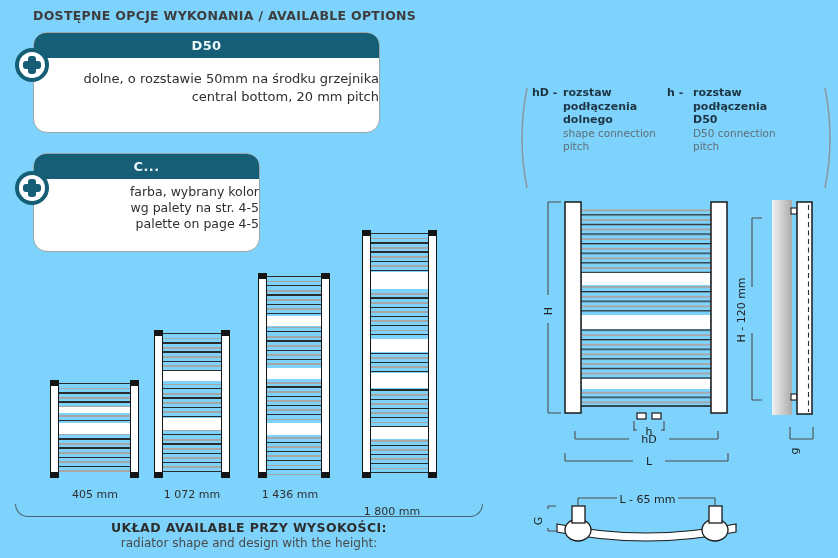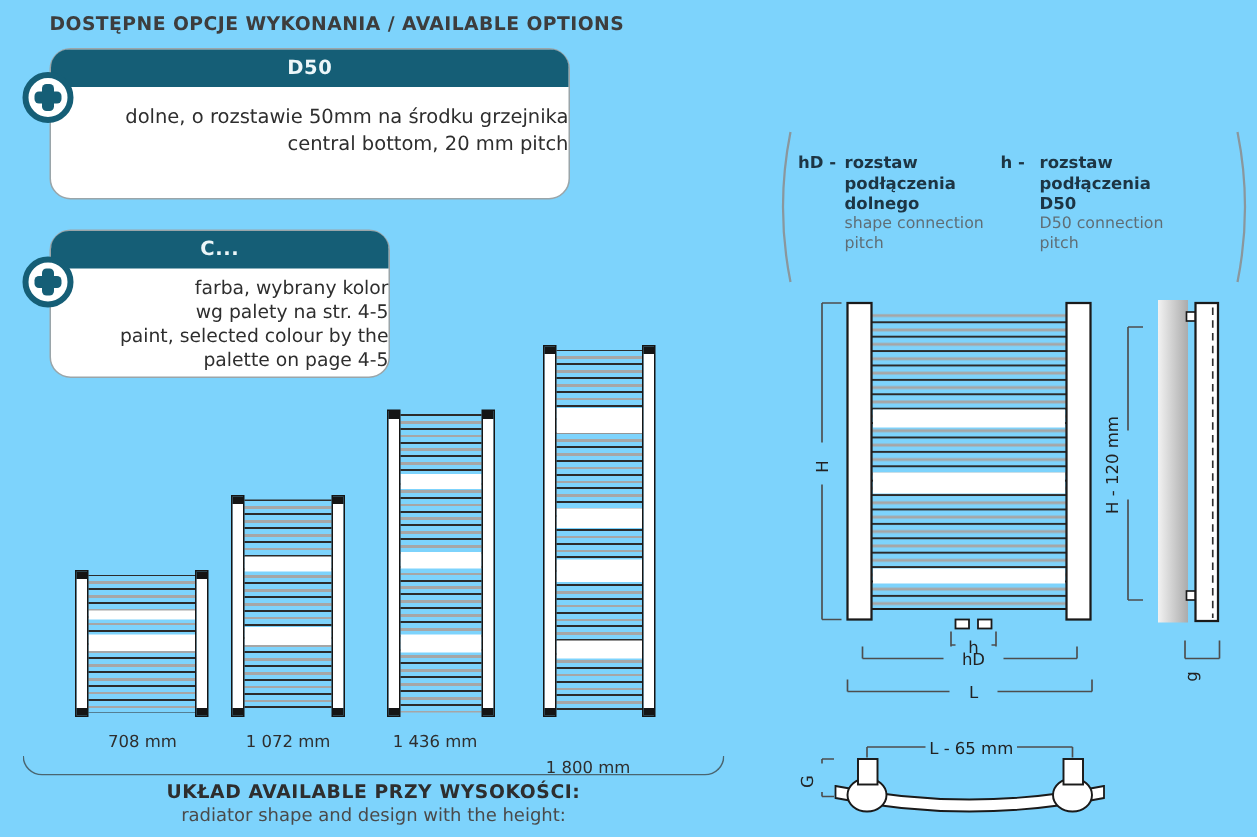"hD -" .leg-item { top: 16px -> 0 }
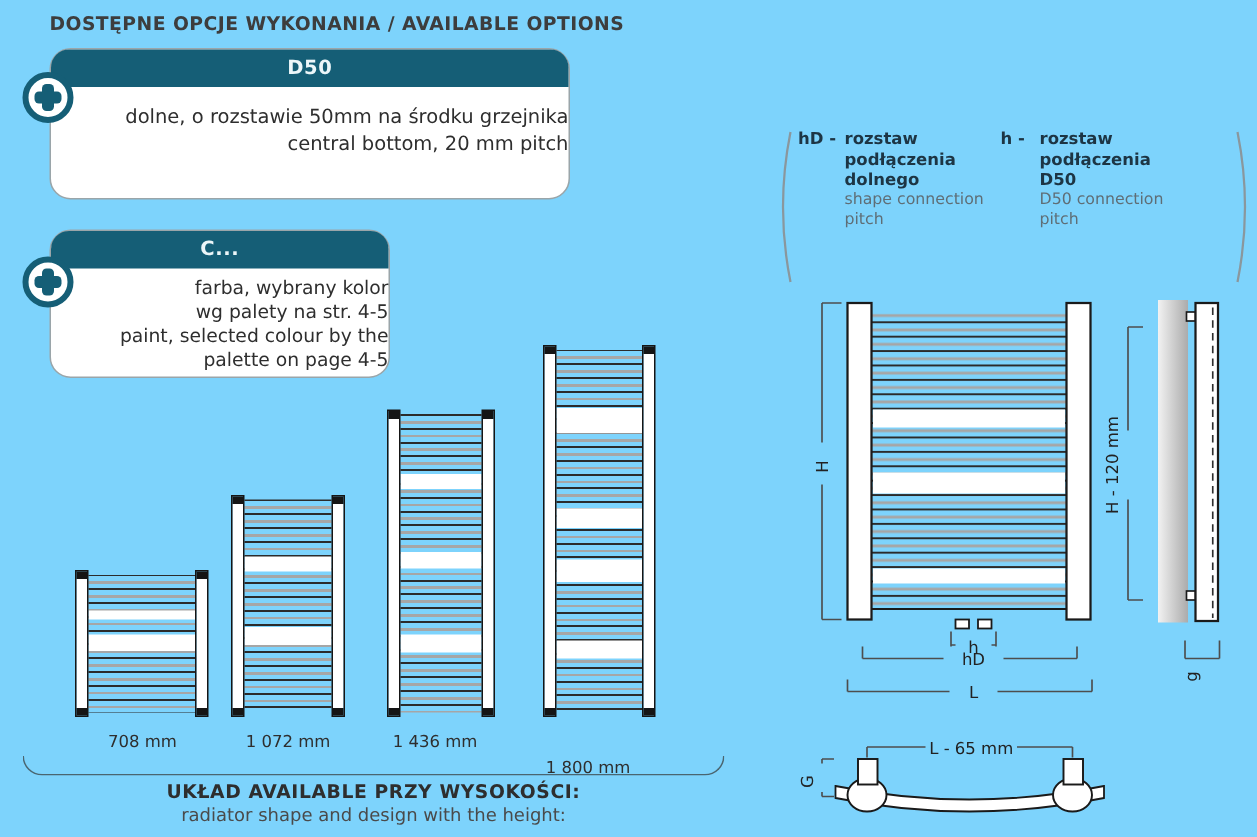"paint, selected colour by the" div { html: <div>paint, selected colour by the</div> -> none }
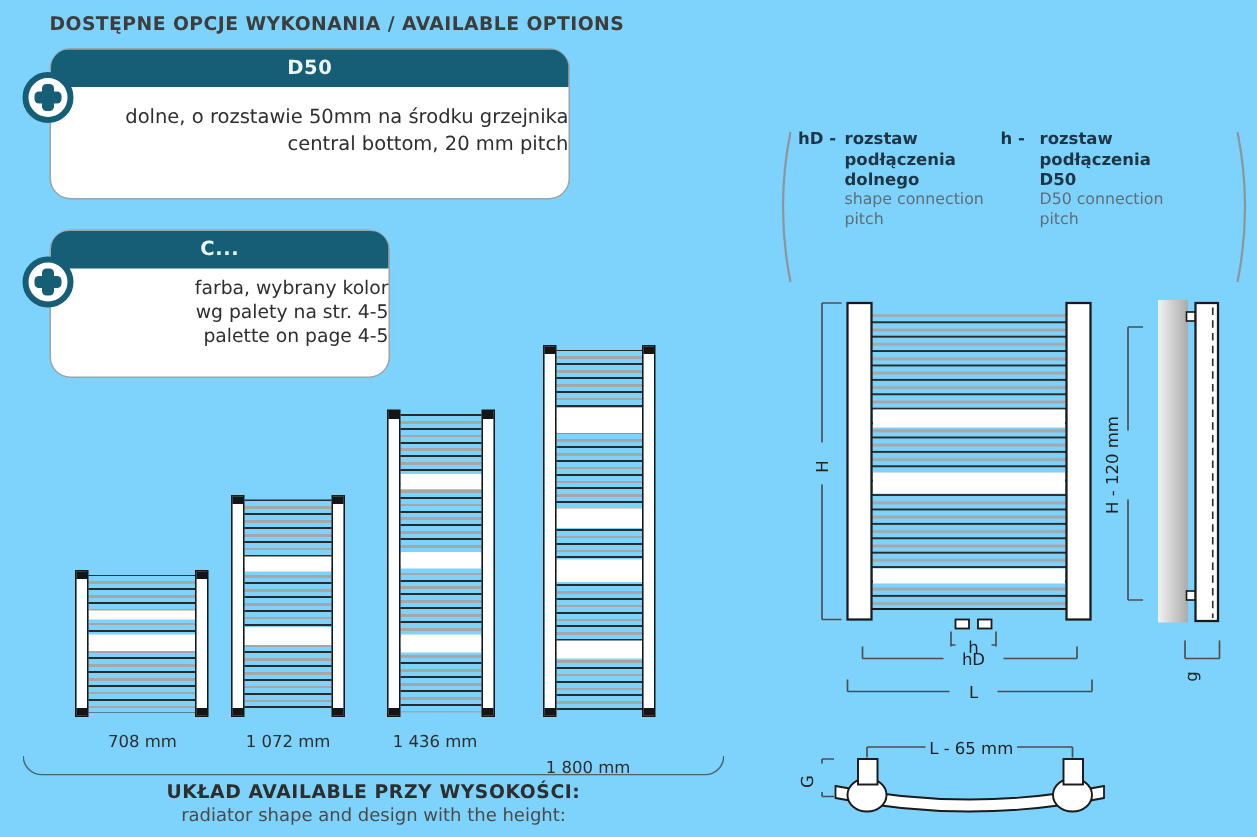"708 mm" div.rad-label { text: 708 -> 405 }
